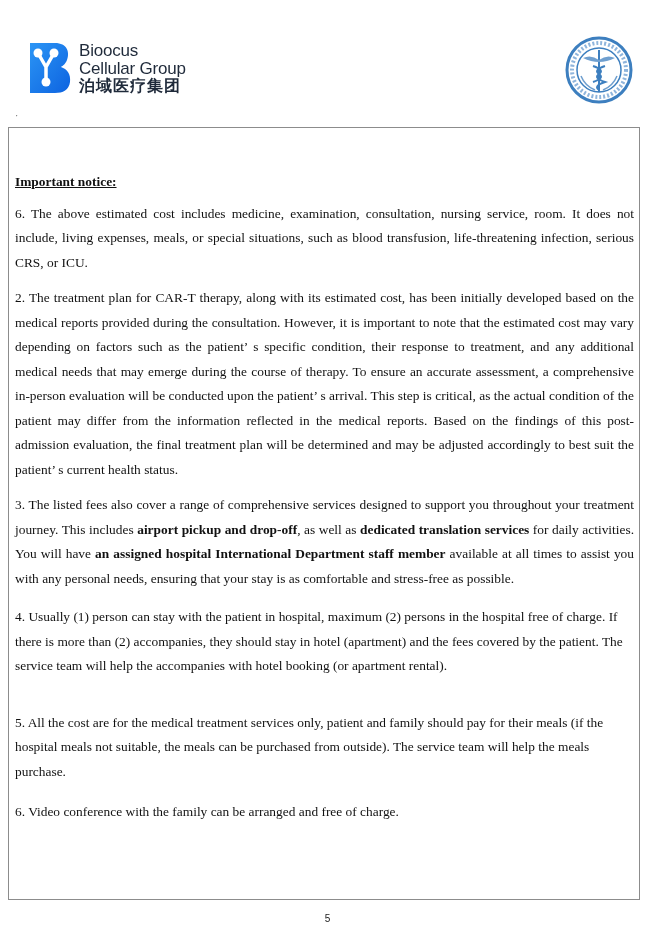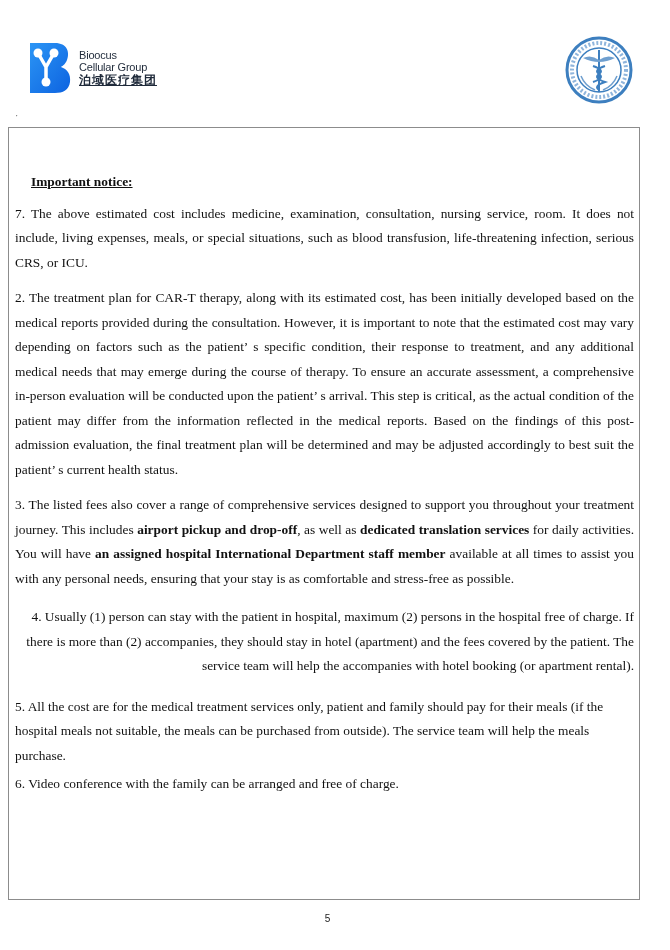"Bioocus" .logo-text .l1, .logo-text .l2 { font-size: 11px -> 17px }
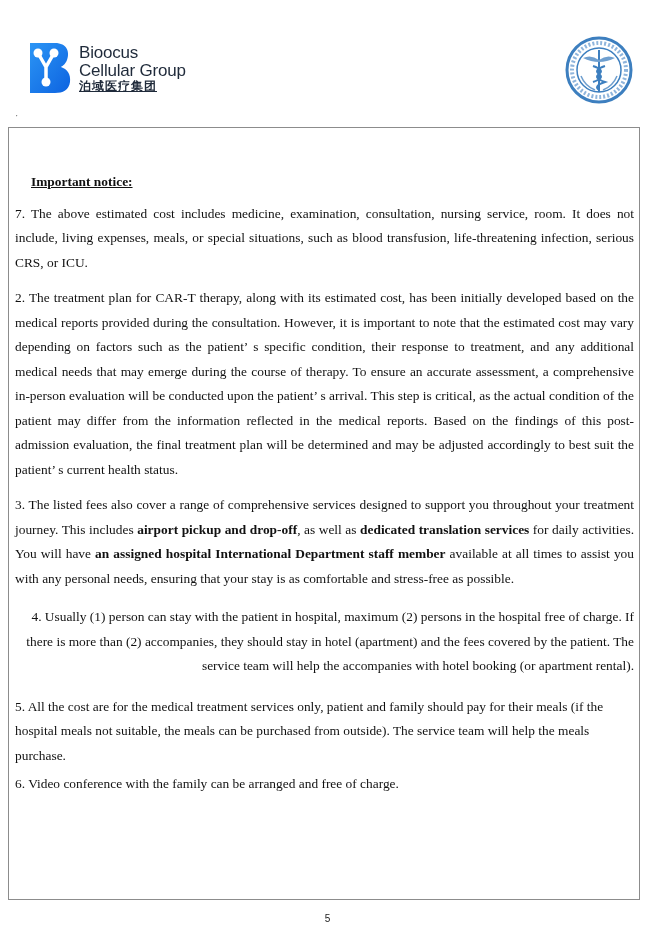"泊域医疗集团" .logo-text .l3 { font-size: 12px -> 16px; text-decoration: underline -> none }
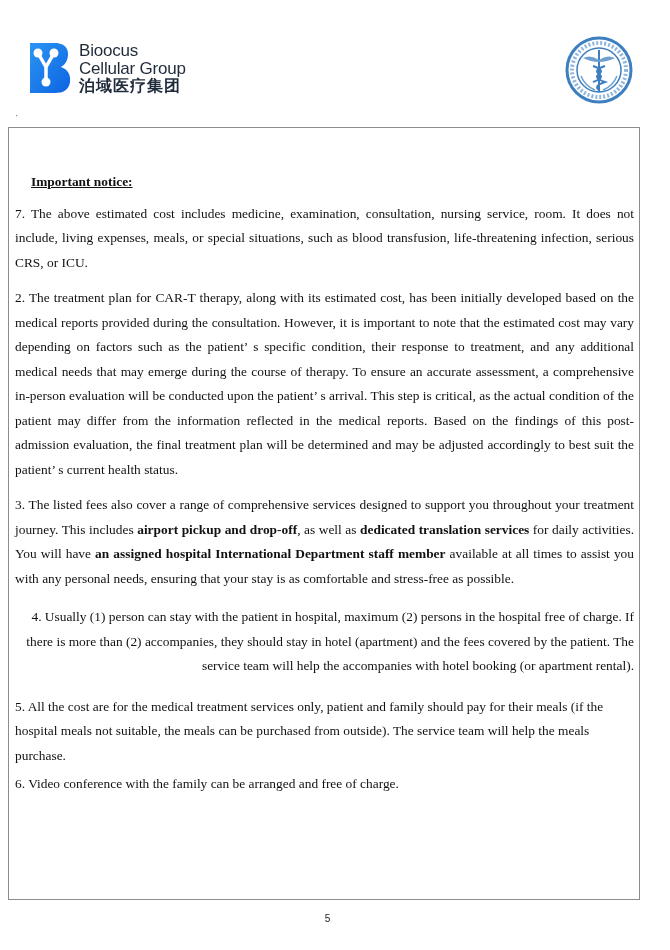"Important notice:" .heading { margin: 0 0 7px 16px -> 0 0 7px 0 }
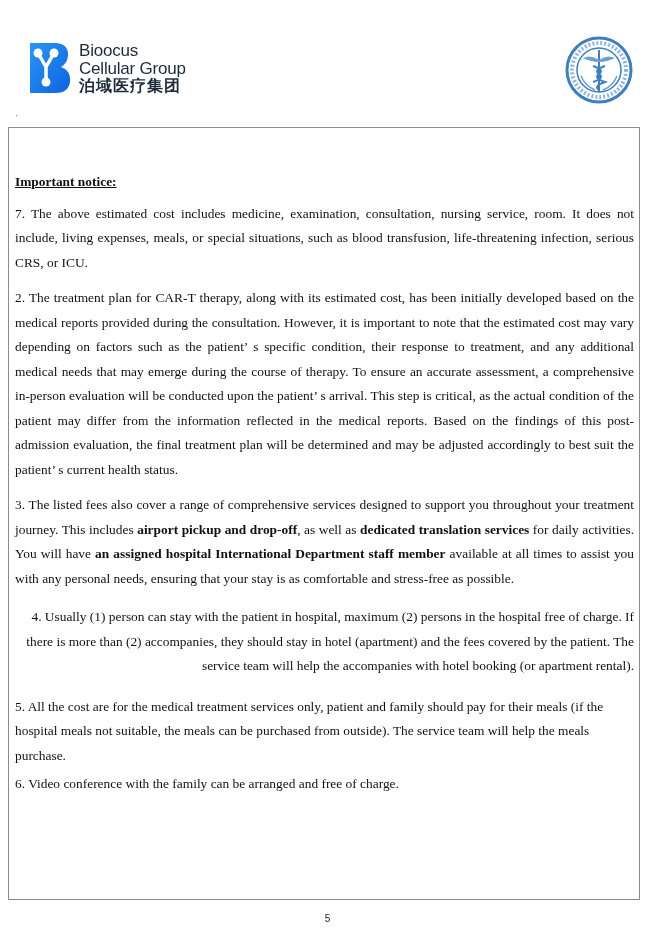"7. The above estimated cost" p.para { text: 7 -> 6 }
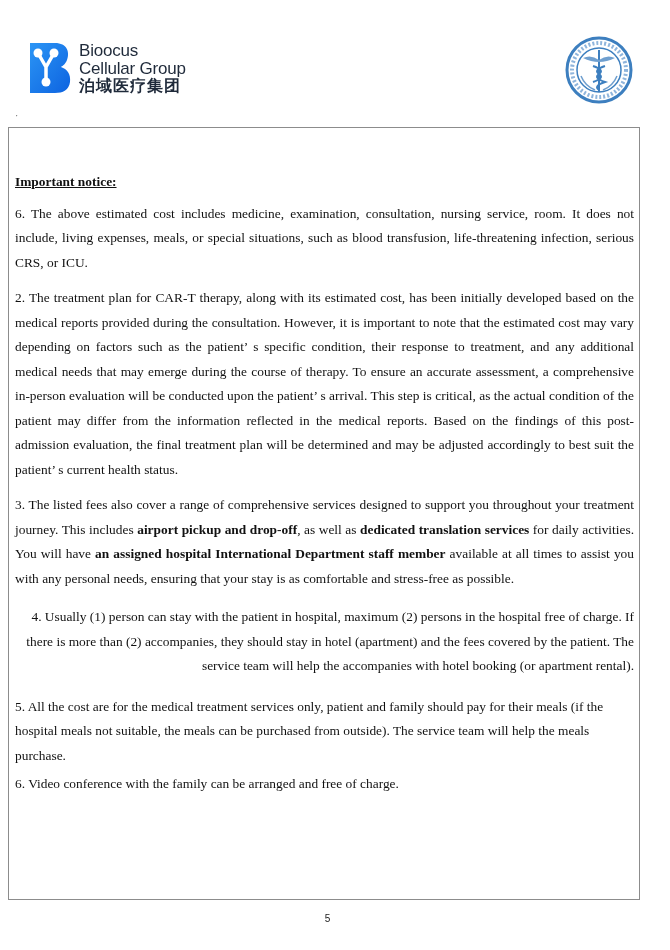"4. Usually (1) person can" p.para { margin-bottom: 16px -> 32px; text-align: right -> left }
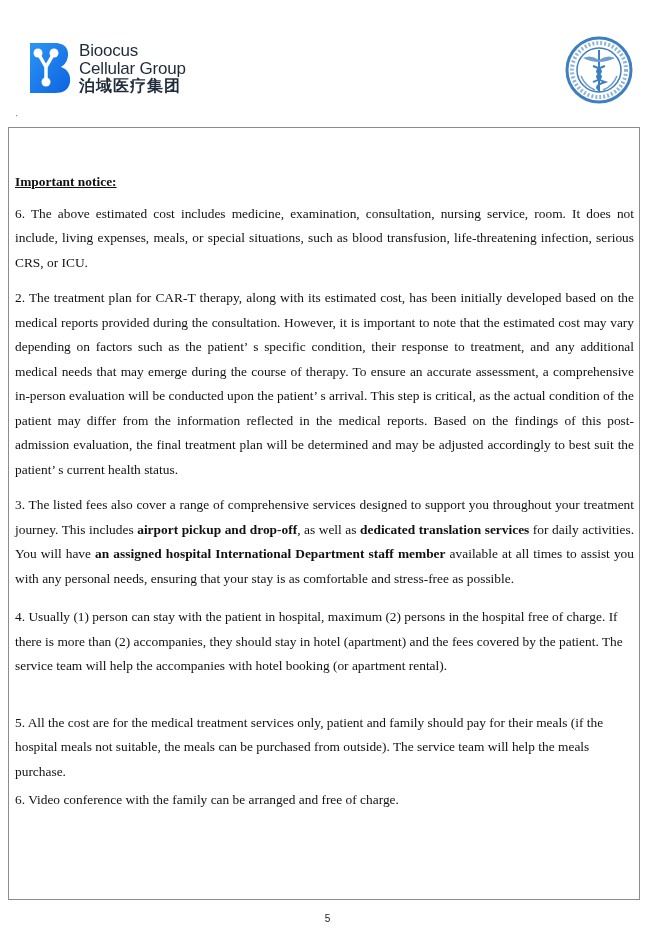"5. All the cost are" p.para { margin-bottom: 4px -> 16px }
